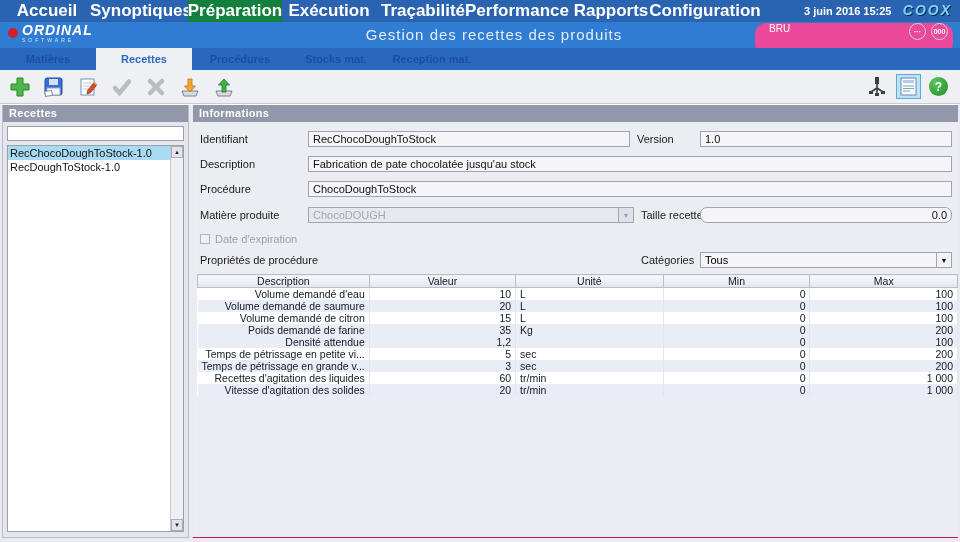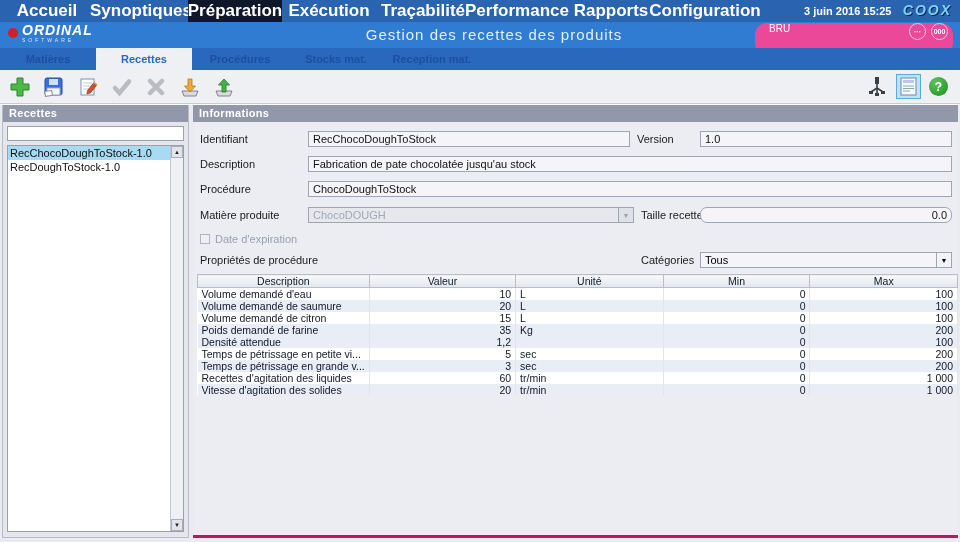"Préparation" .menu-item.active { background: #0f172a -> #15803d }
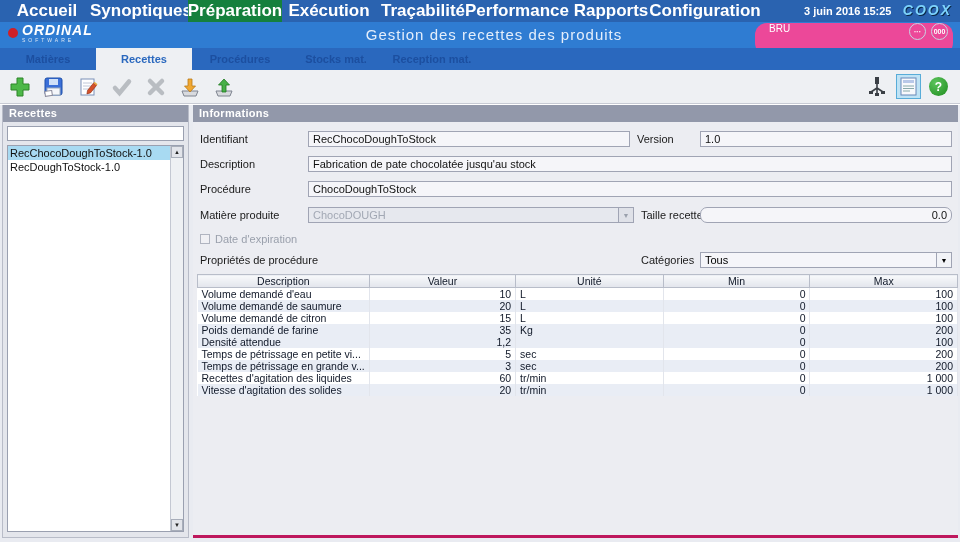"Informations" .right-panel { border-bottom: 3px solid #be185d -> 1px solid #be185d }
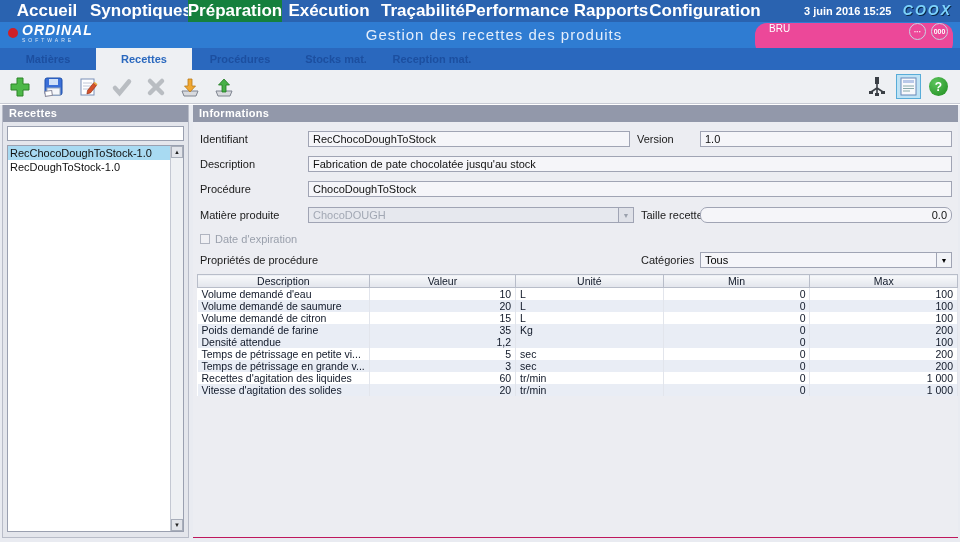"Volume demandé d'eau" .props-table td.c-desc { text-align: left -> right }
